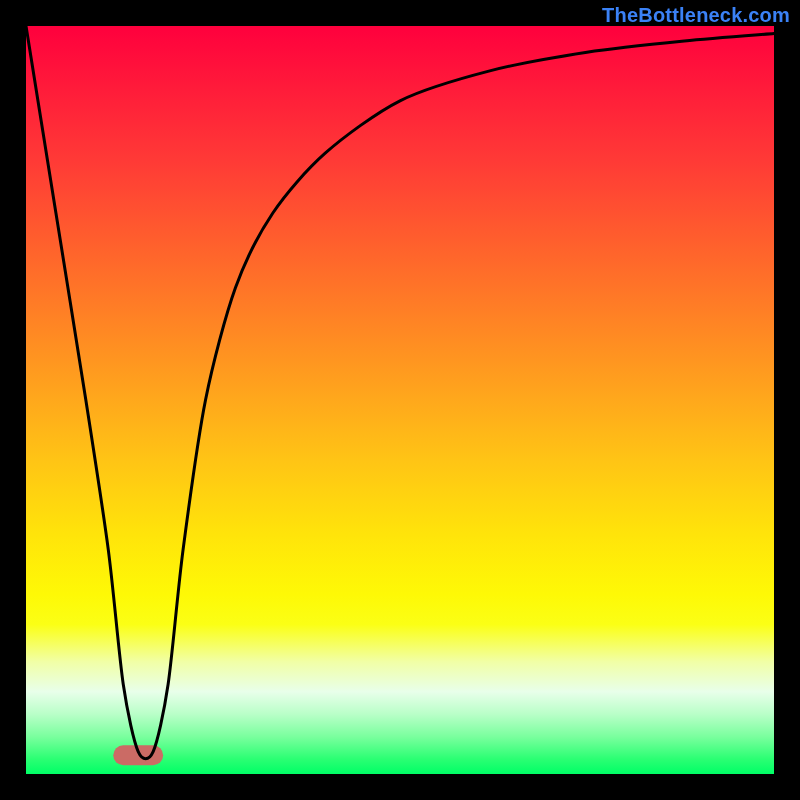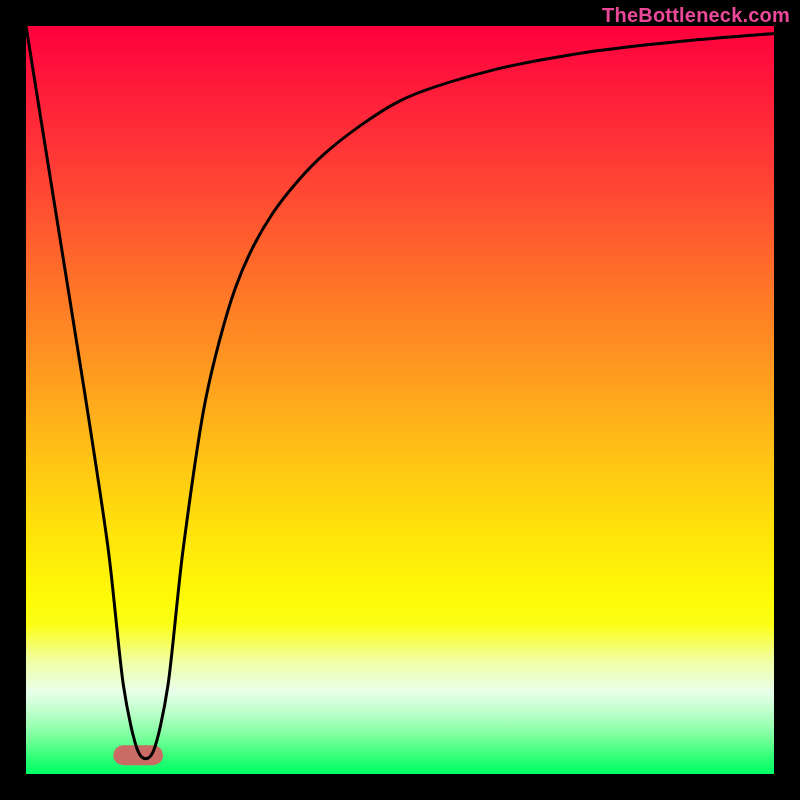"TheBottleneck.com" .watermark { color: #ec4899 -> #3b82f6 }
